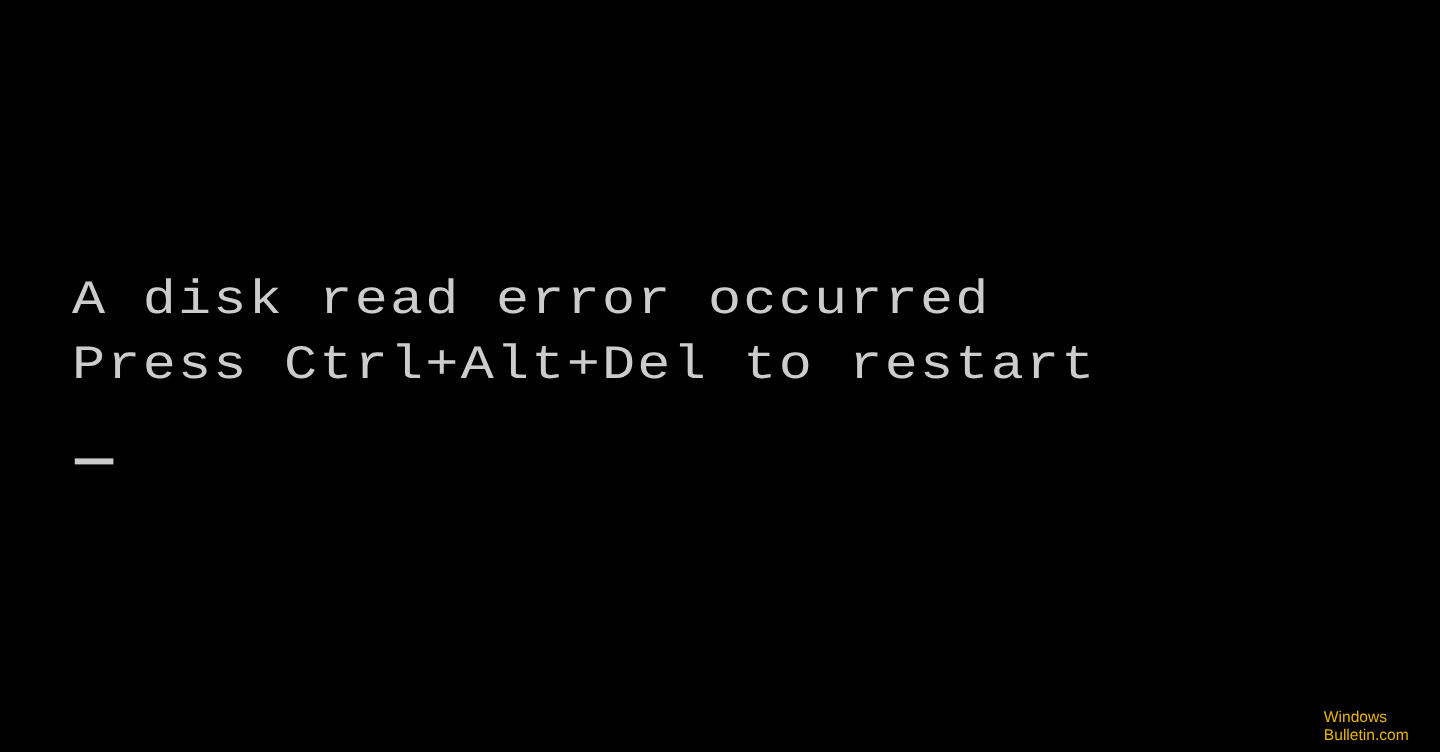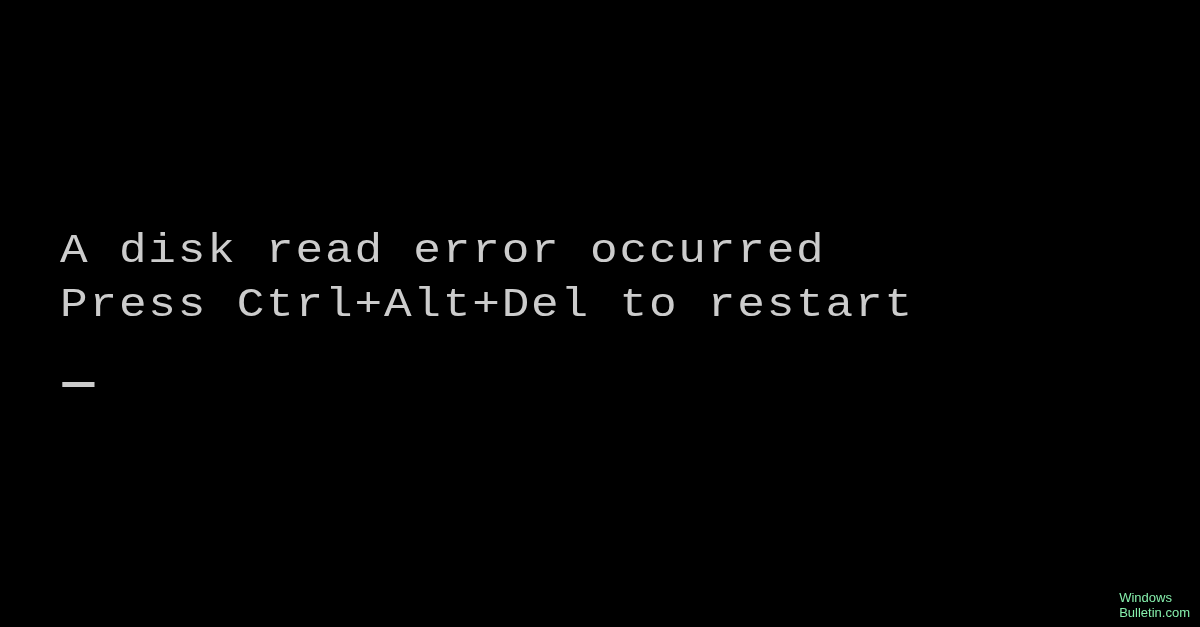"Windows" .watermark { color: #86efac -> #eab308; right: 10px -> 26px }
